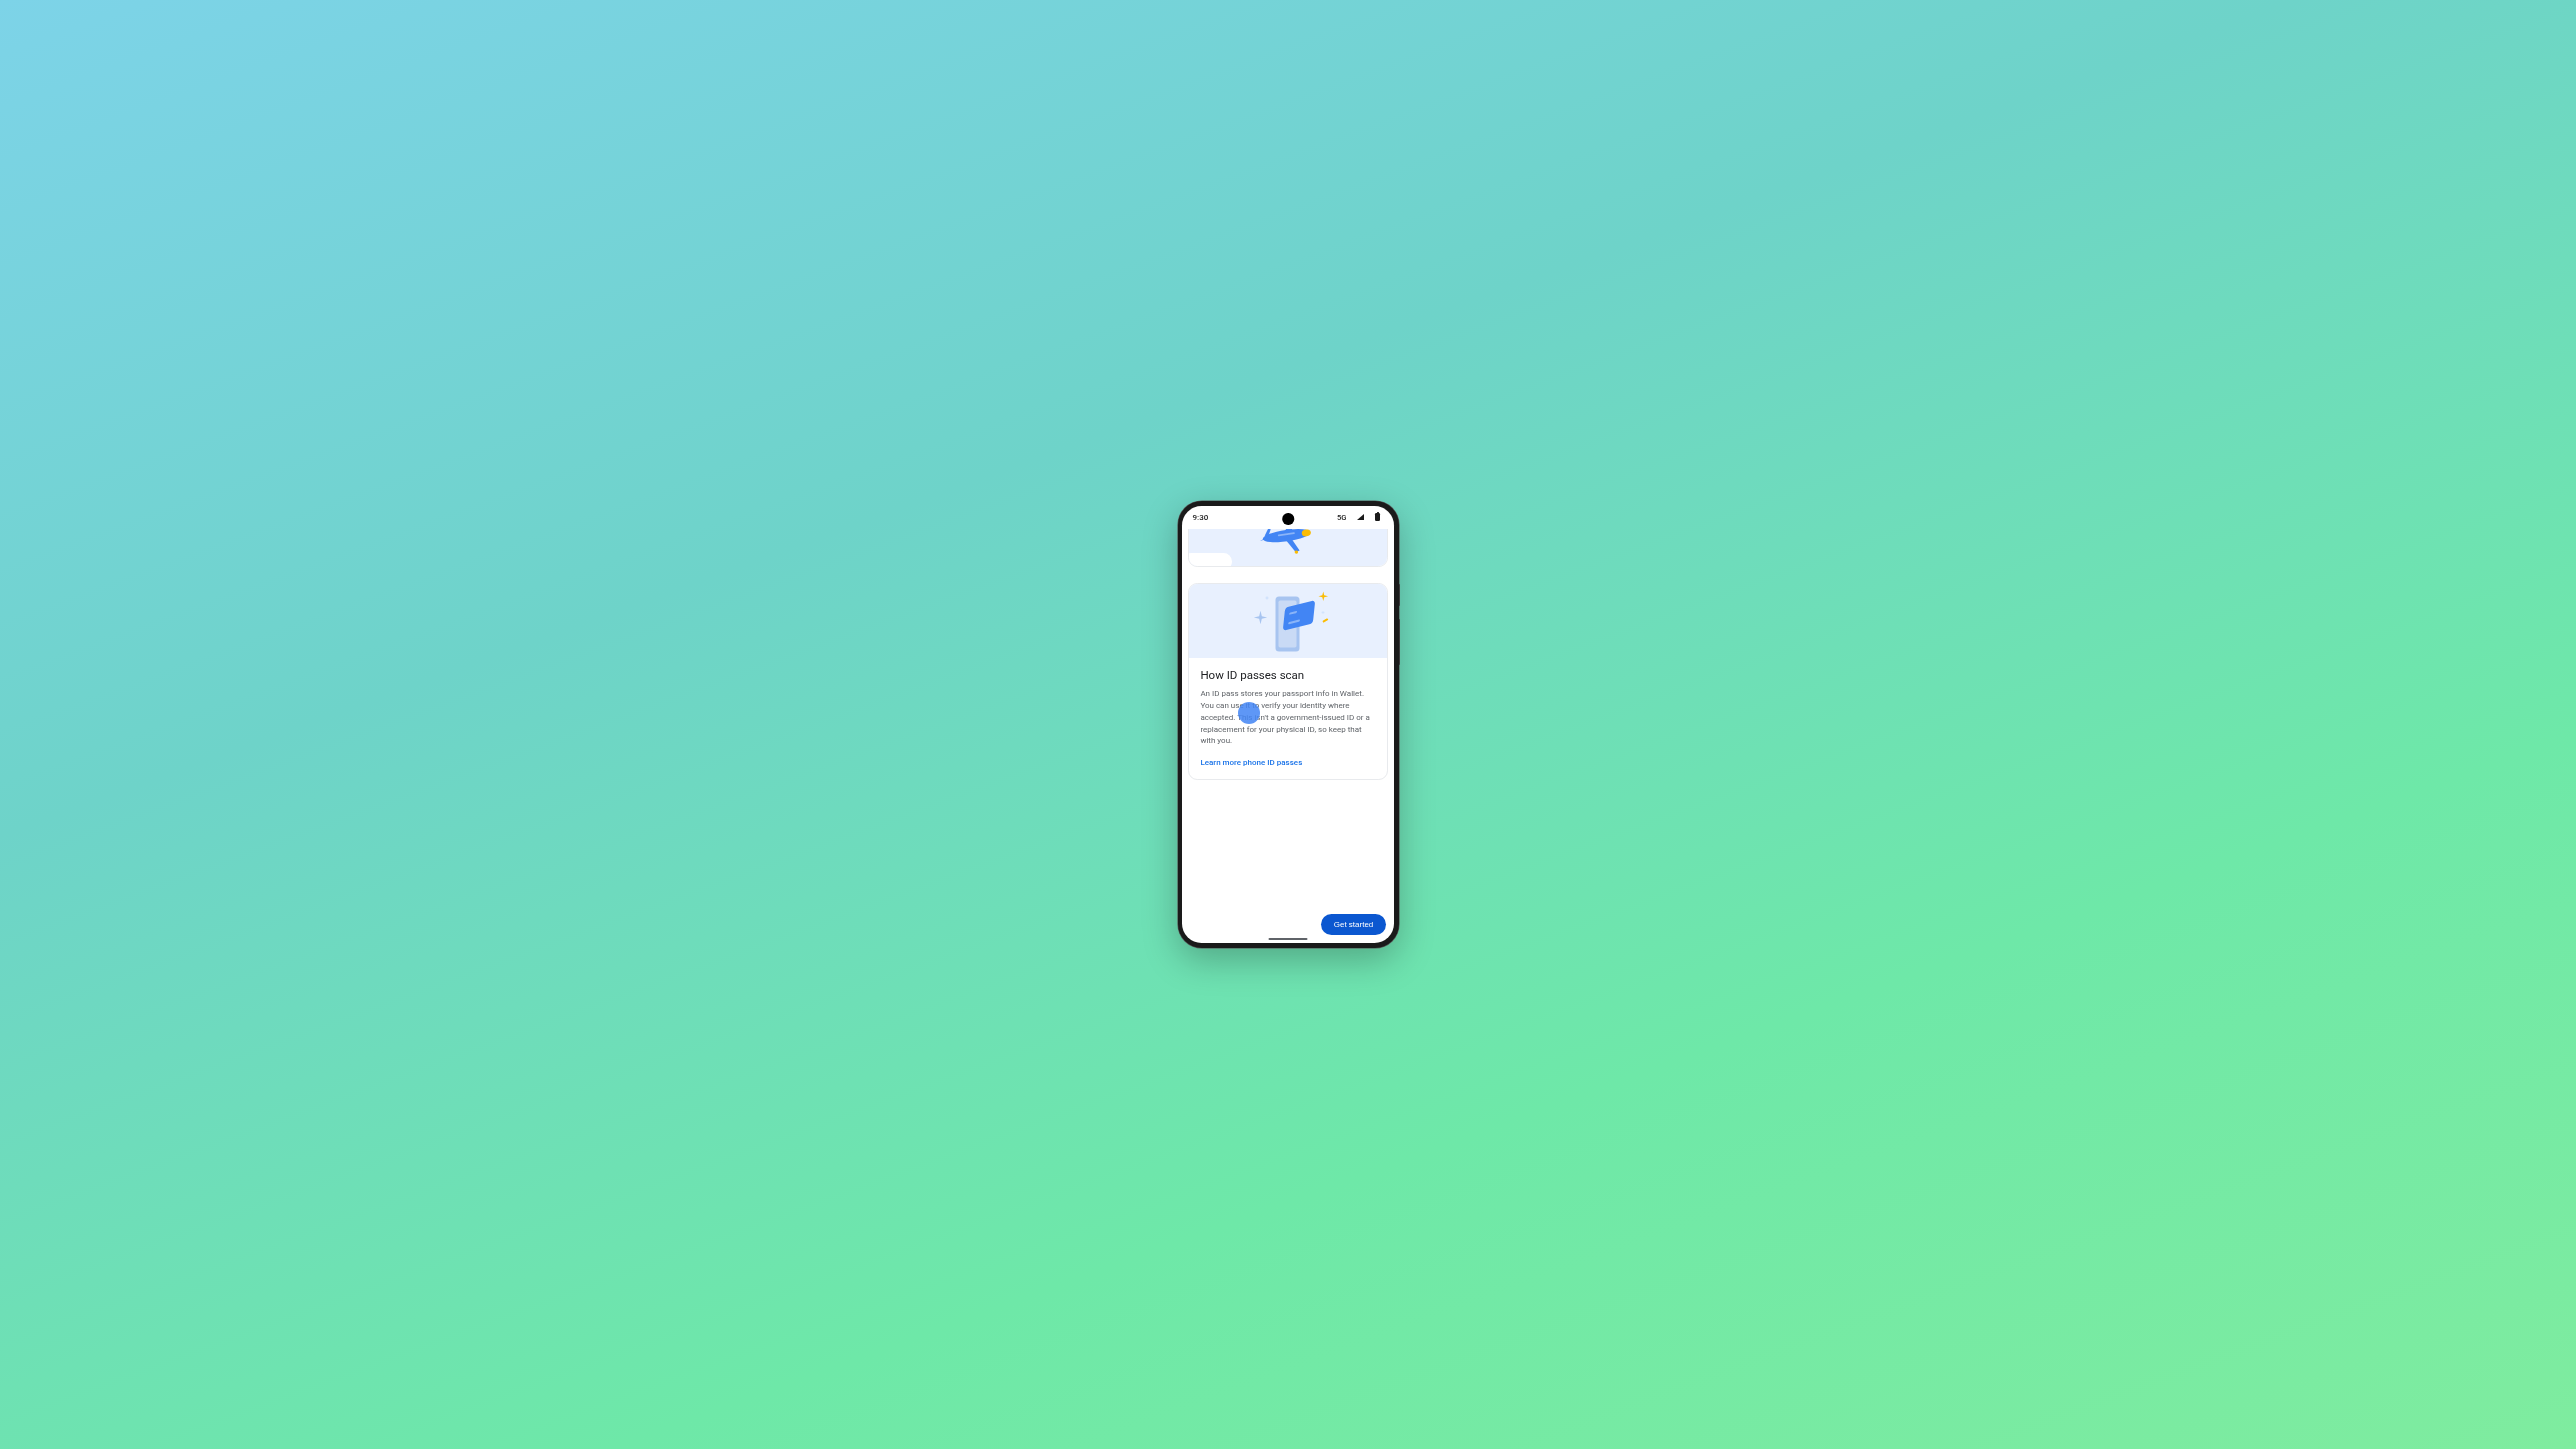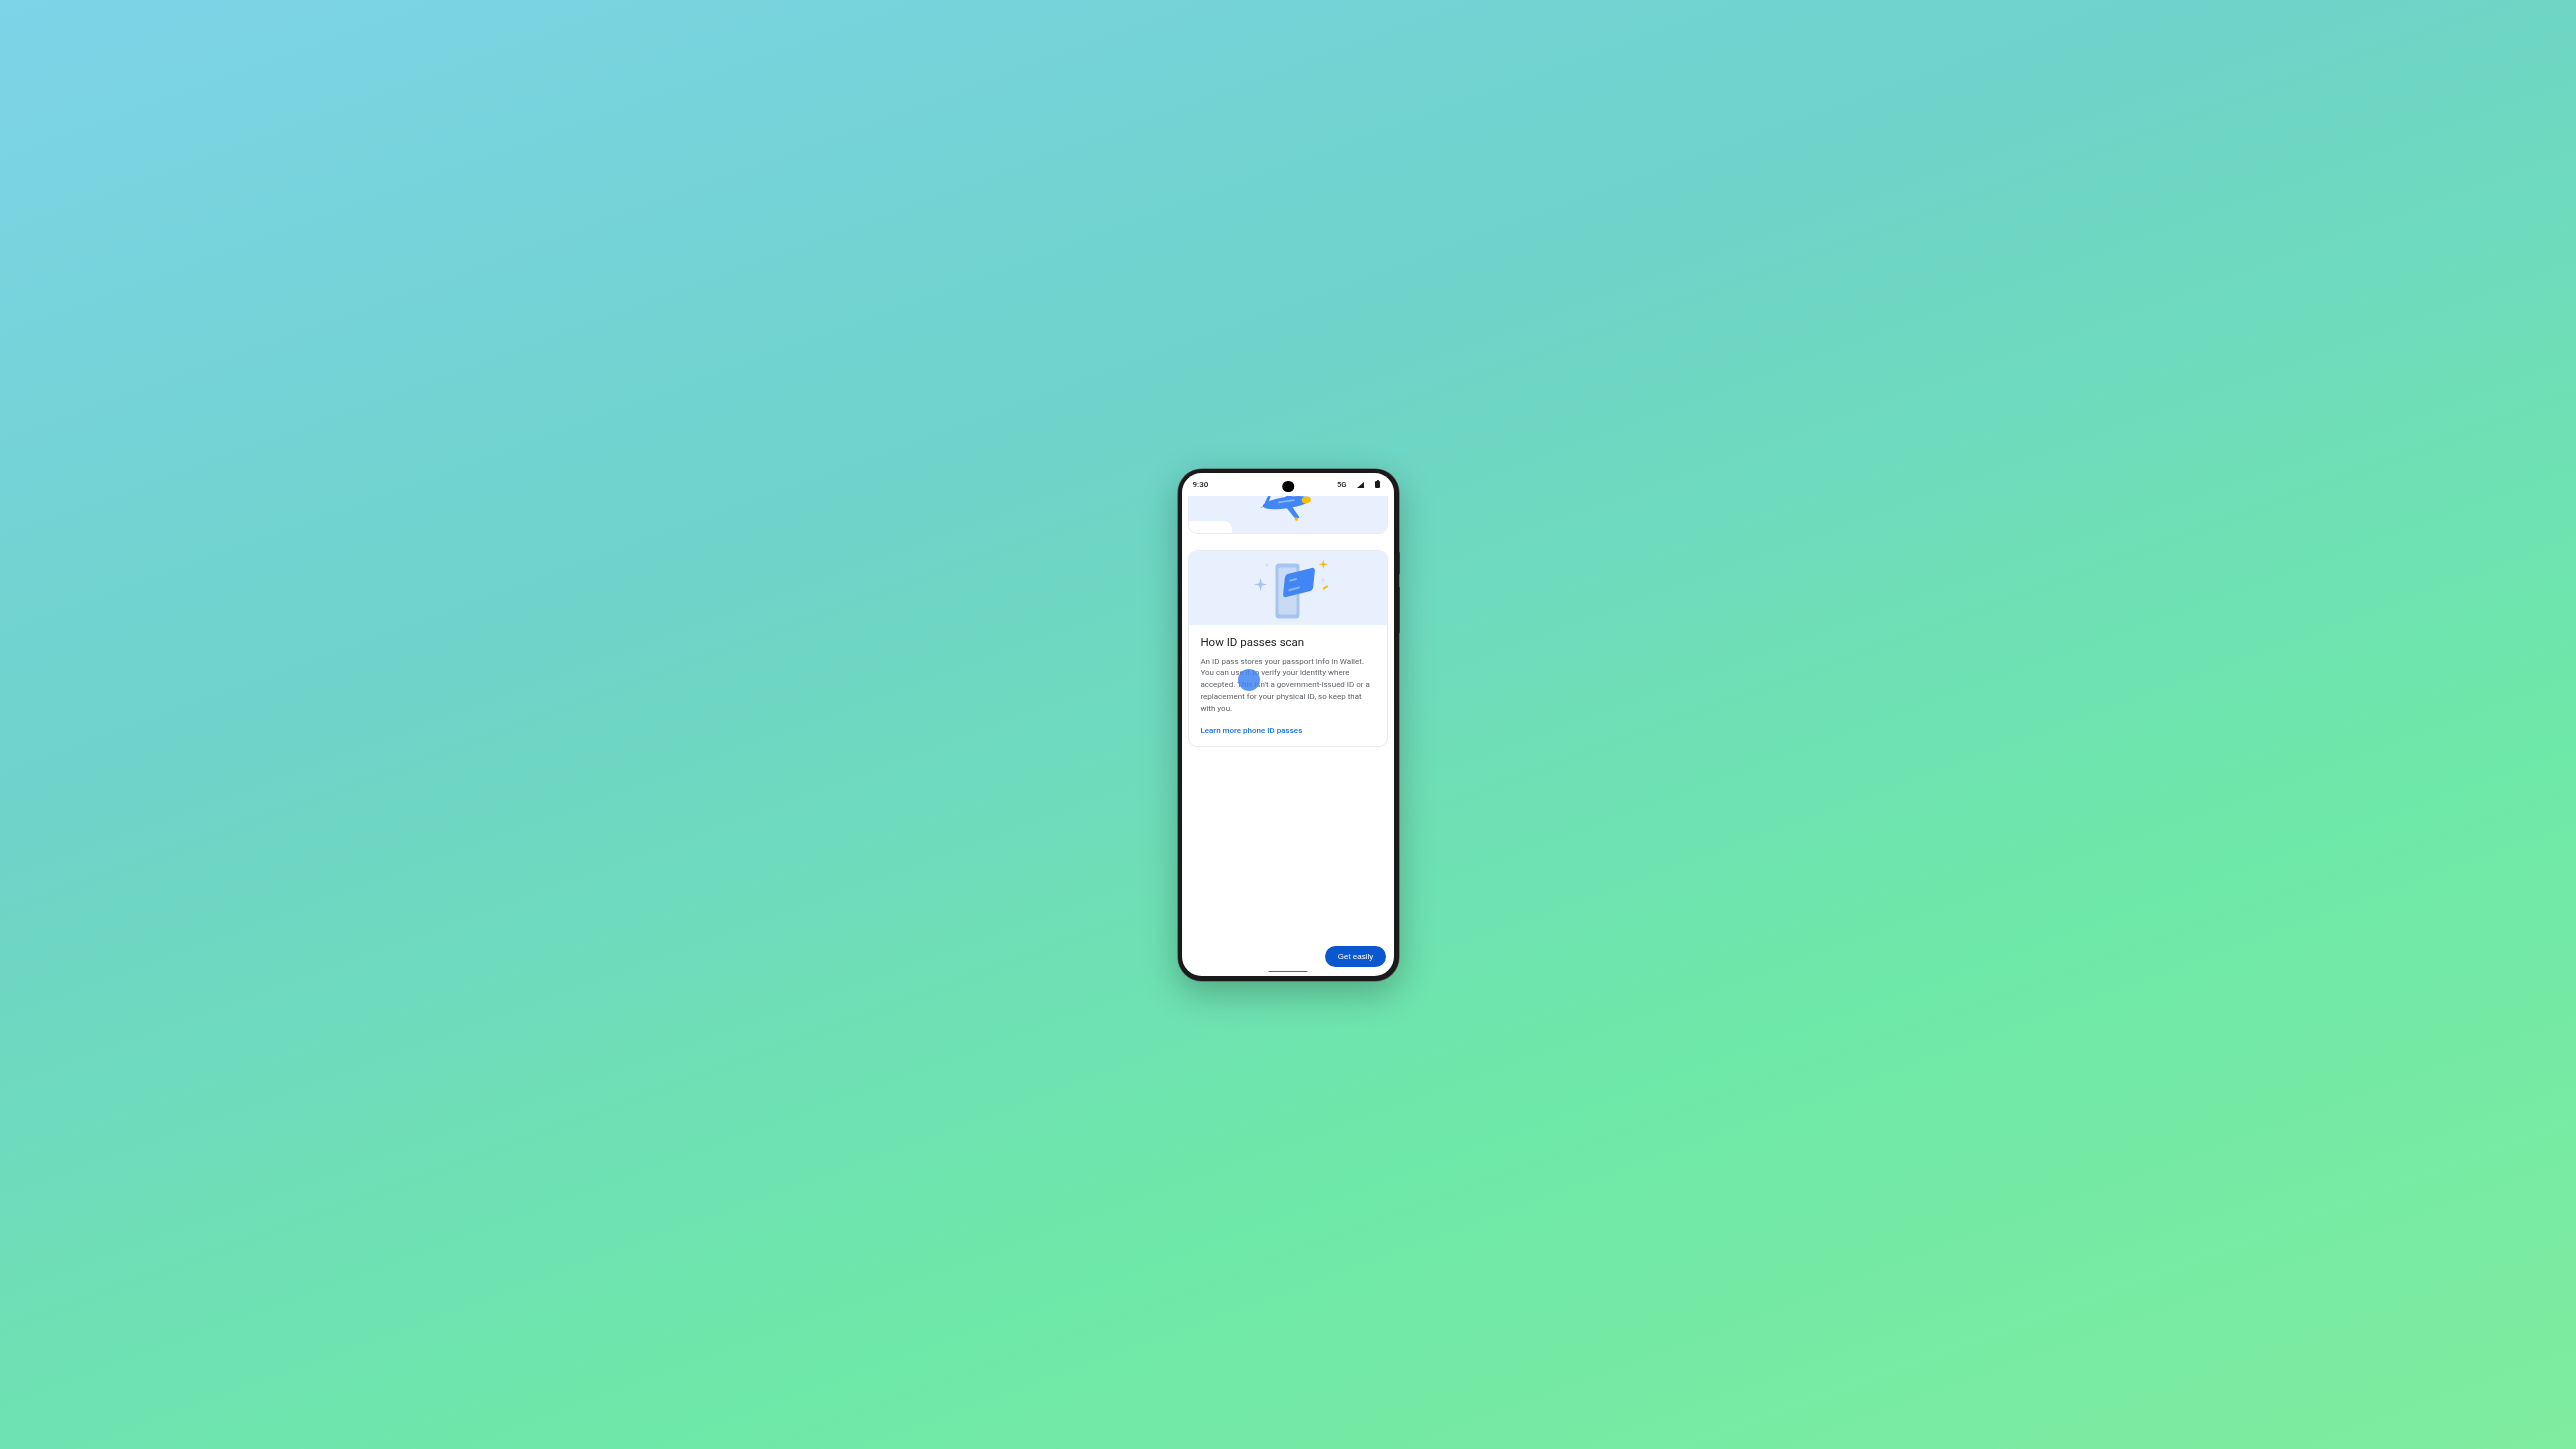"9:30" .phone-frame { height: 512px -> 447px }
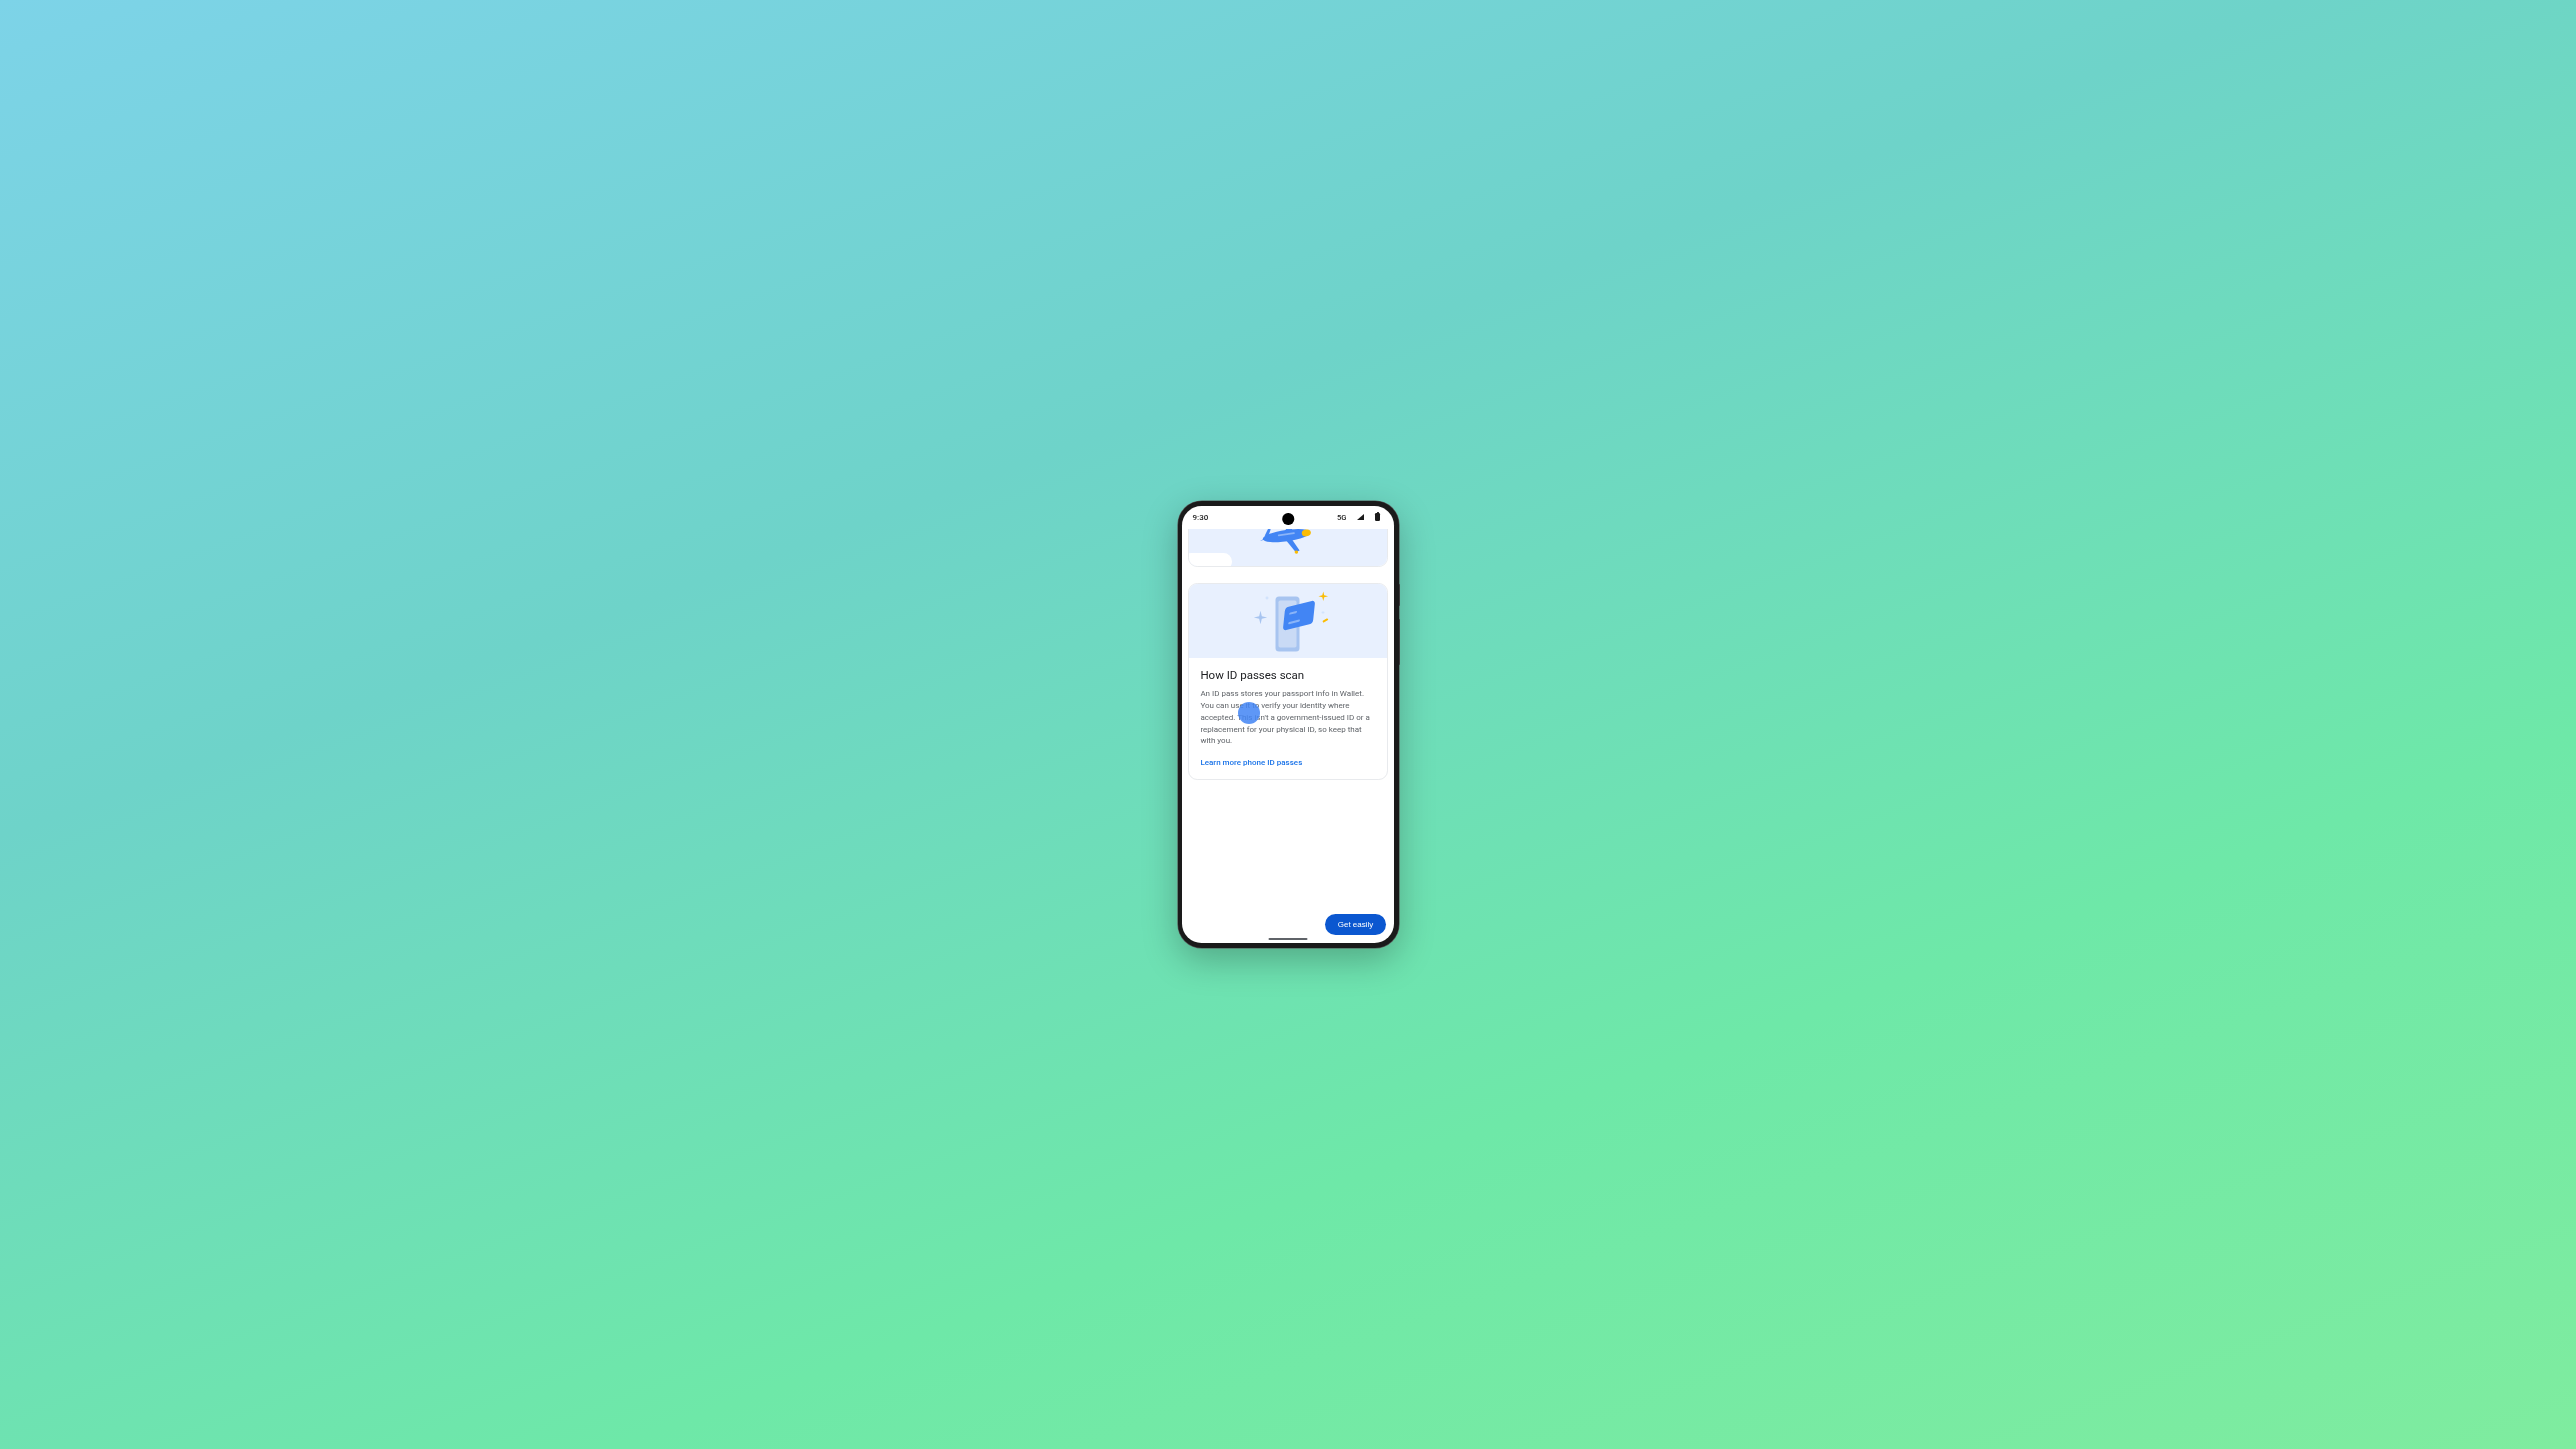"Get easily" button.get-started-btn { text: easily -> started }
